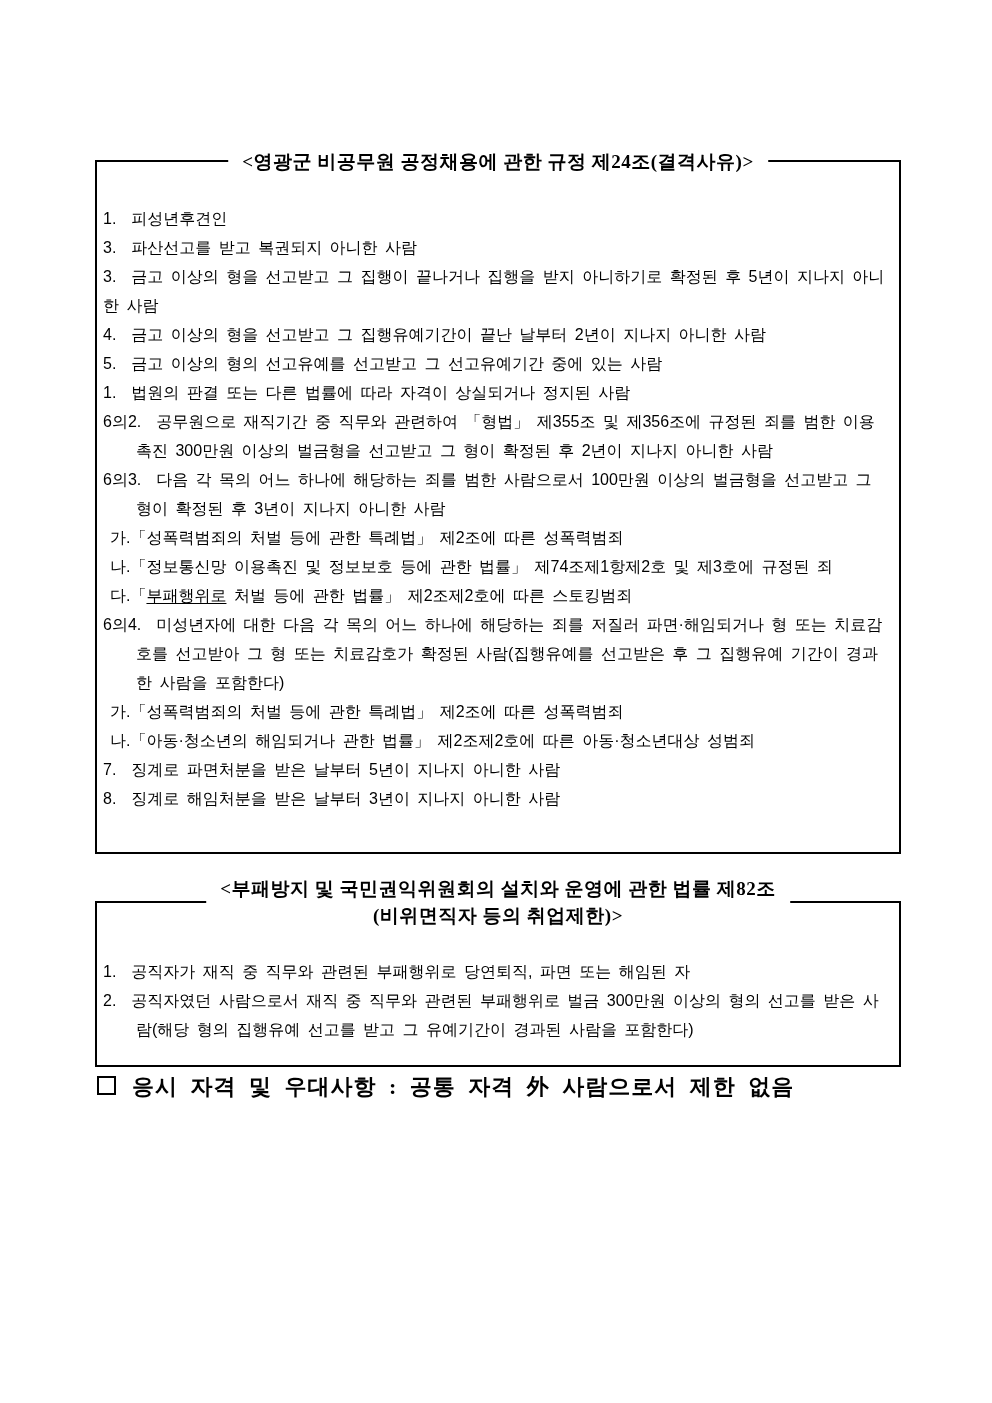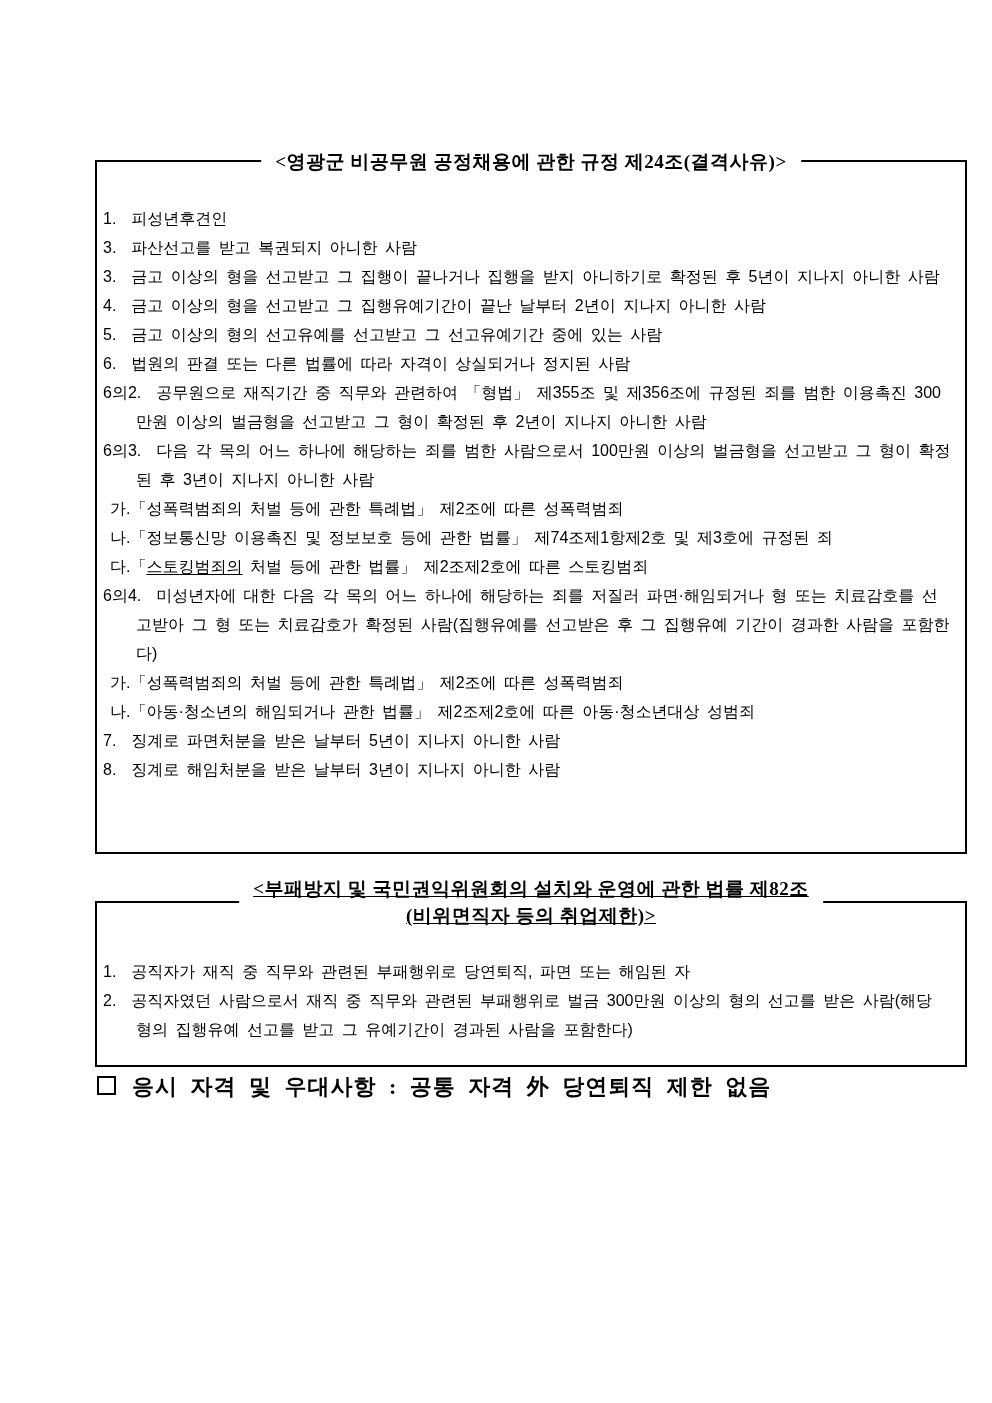"<영광군 비공무원 공정채용에 관한 규정" .law-box { width: 872px -> 806px }
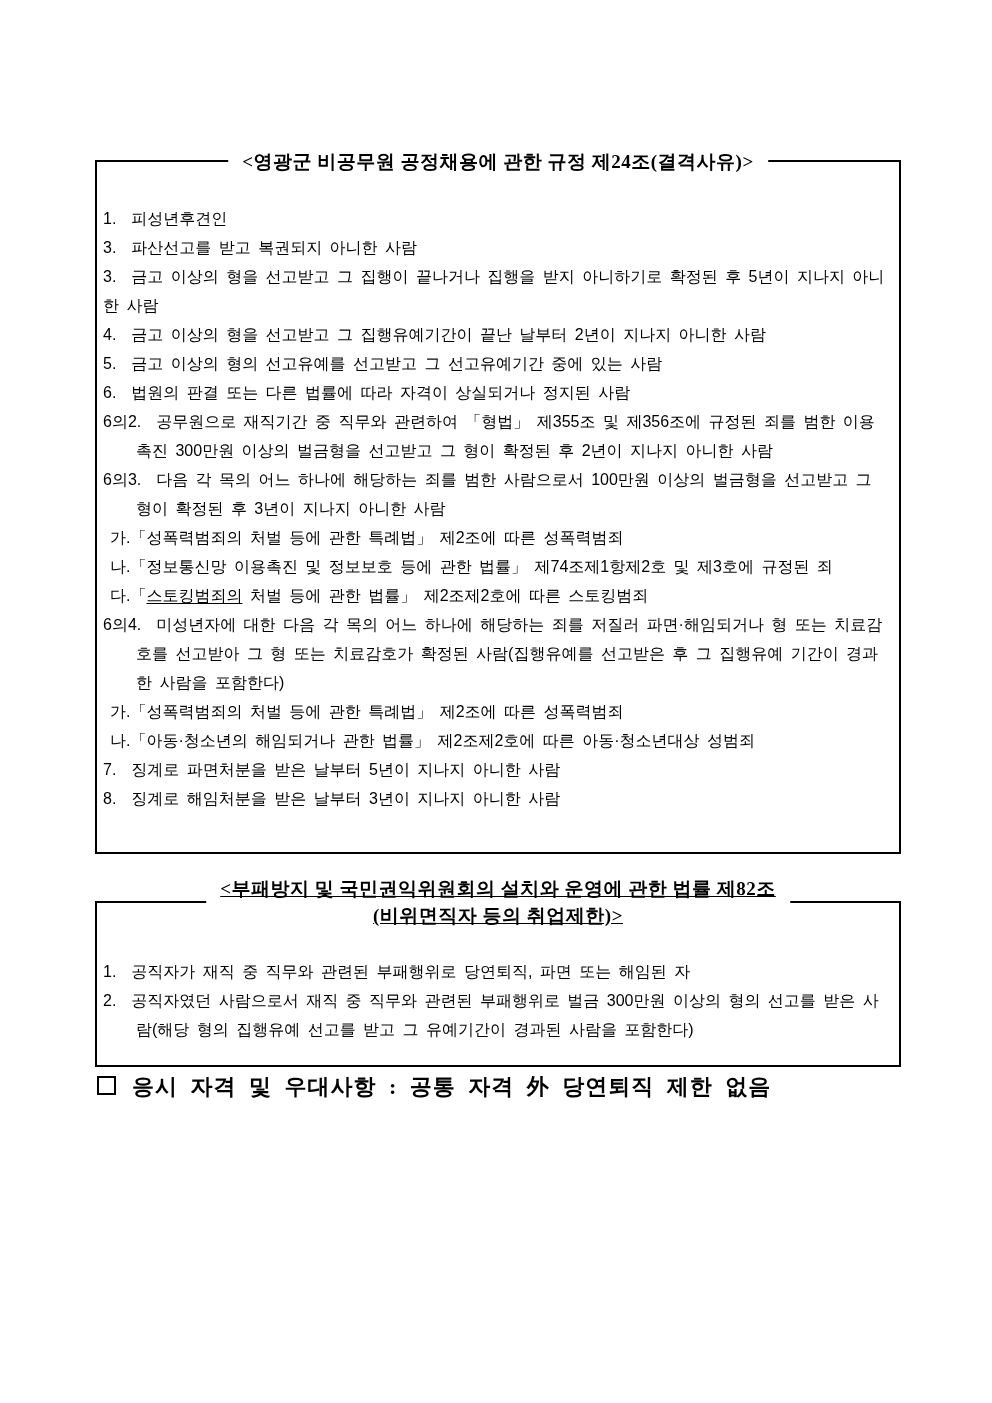"6. 법원의 판결 또는 다른" span { text: 6 -> 1 }
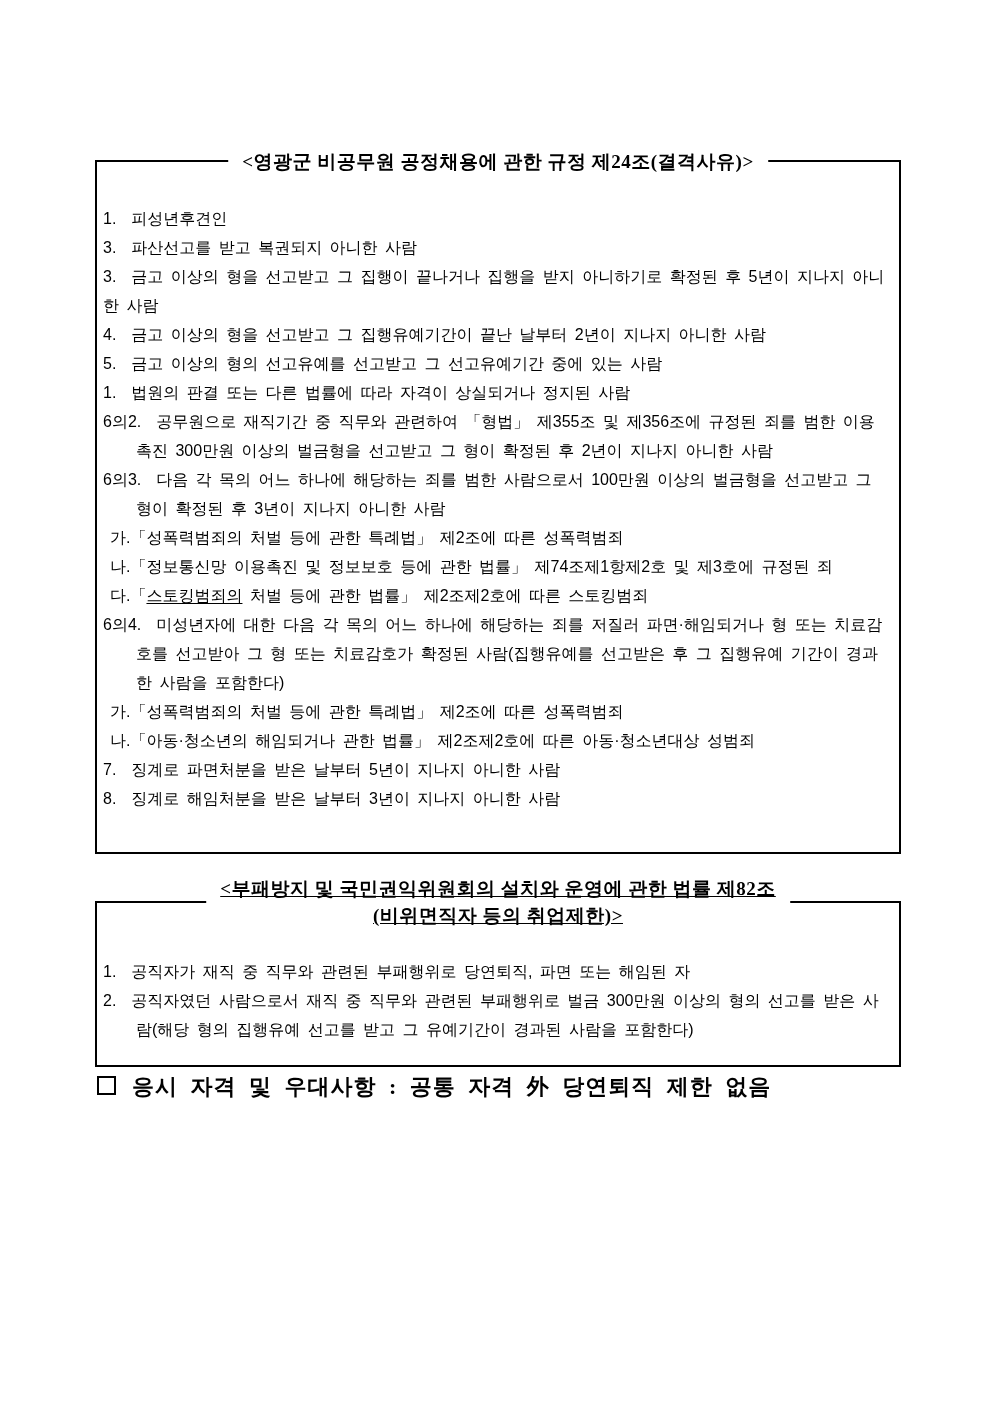"스토킹범죄의" span.u { text: 스토킹범죄의 -> 부패행위로 }
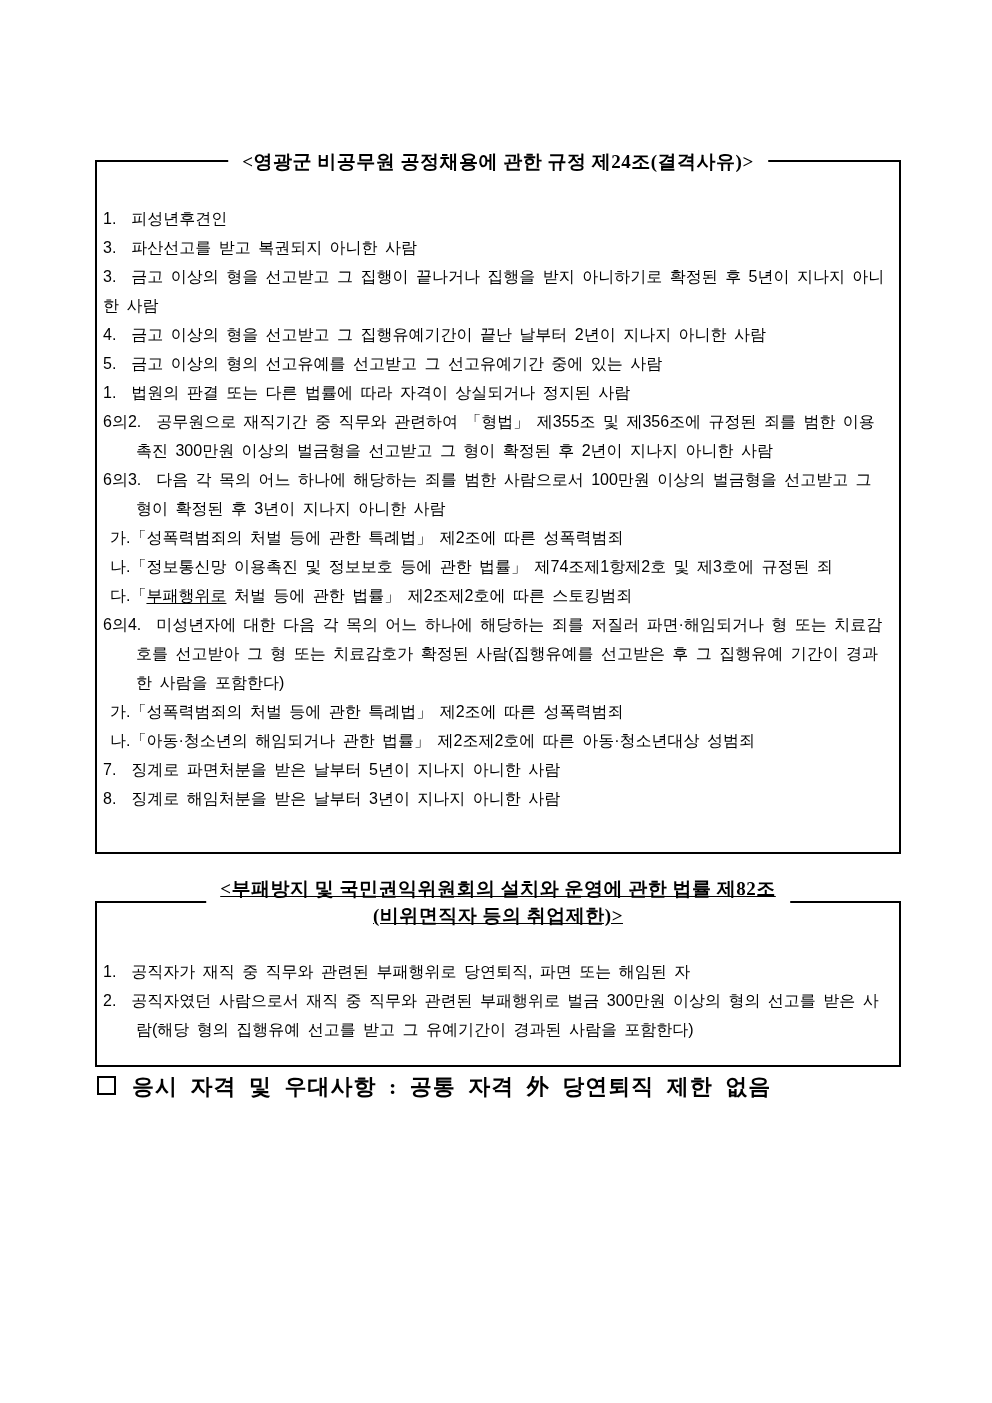"<부패방지 및 국민권익위원회의 설치와 운영에" .box-title .t-line { text-decoration: underline -> none }
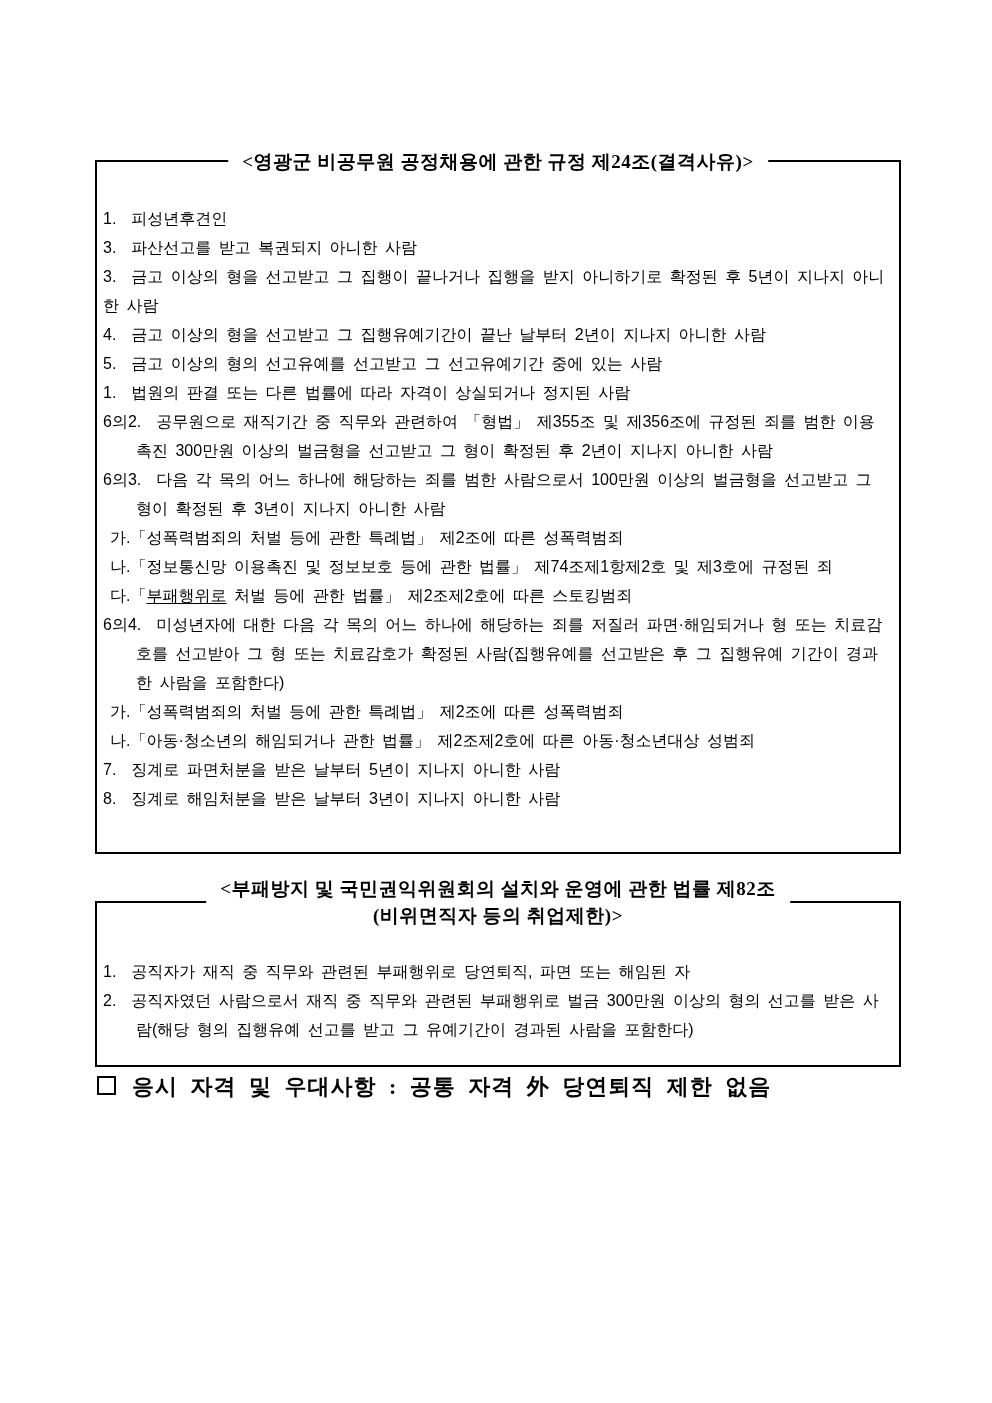"응시 자격 및 우대사항 :" span { text: 당연퇴직 -> 사람으로서 }
